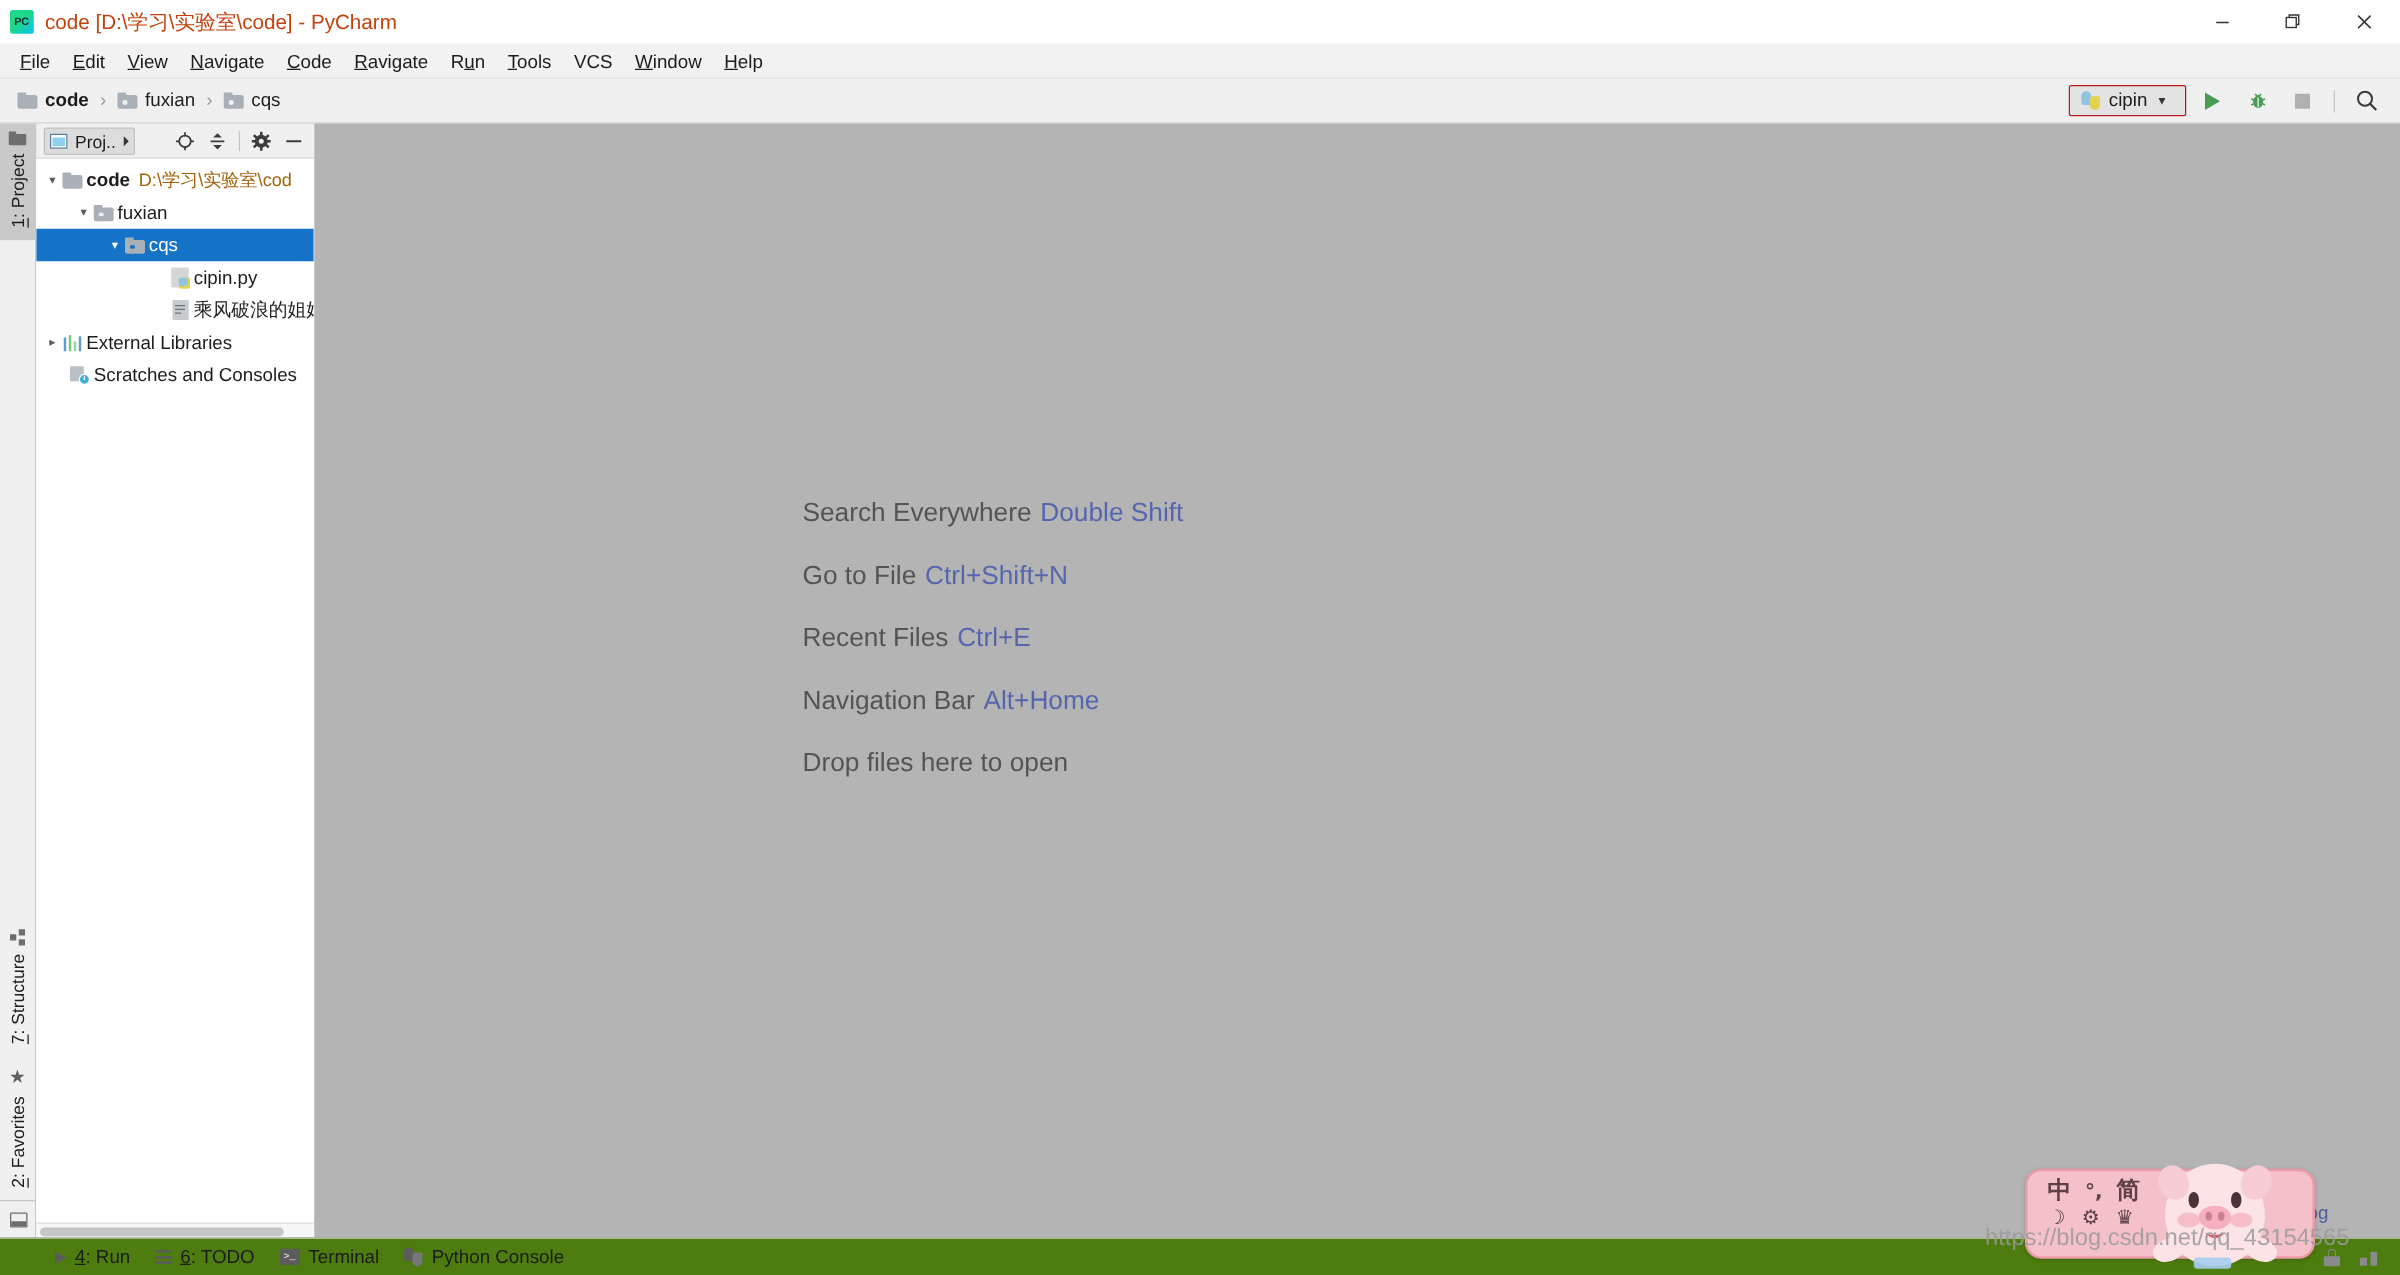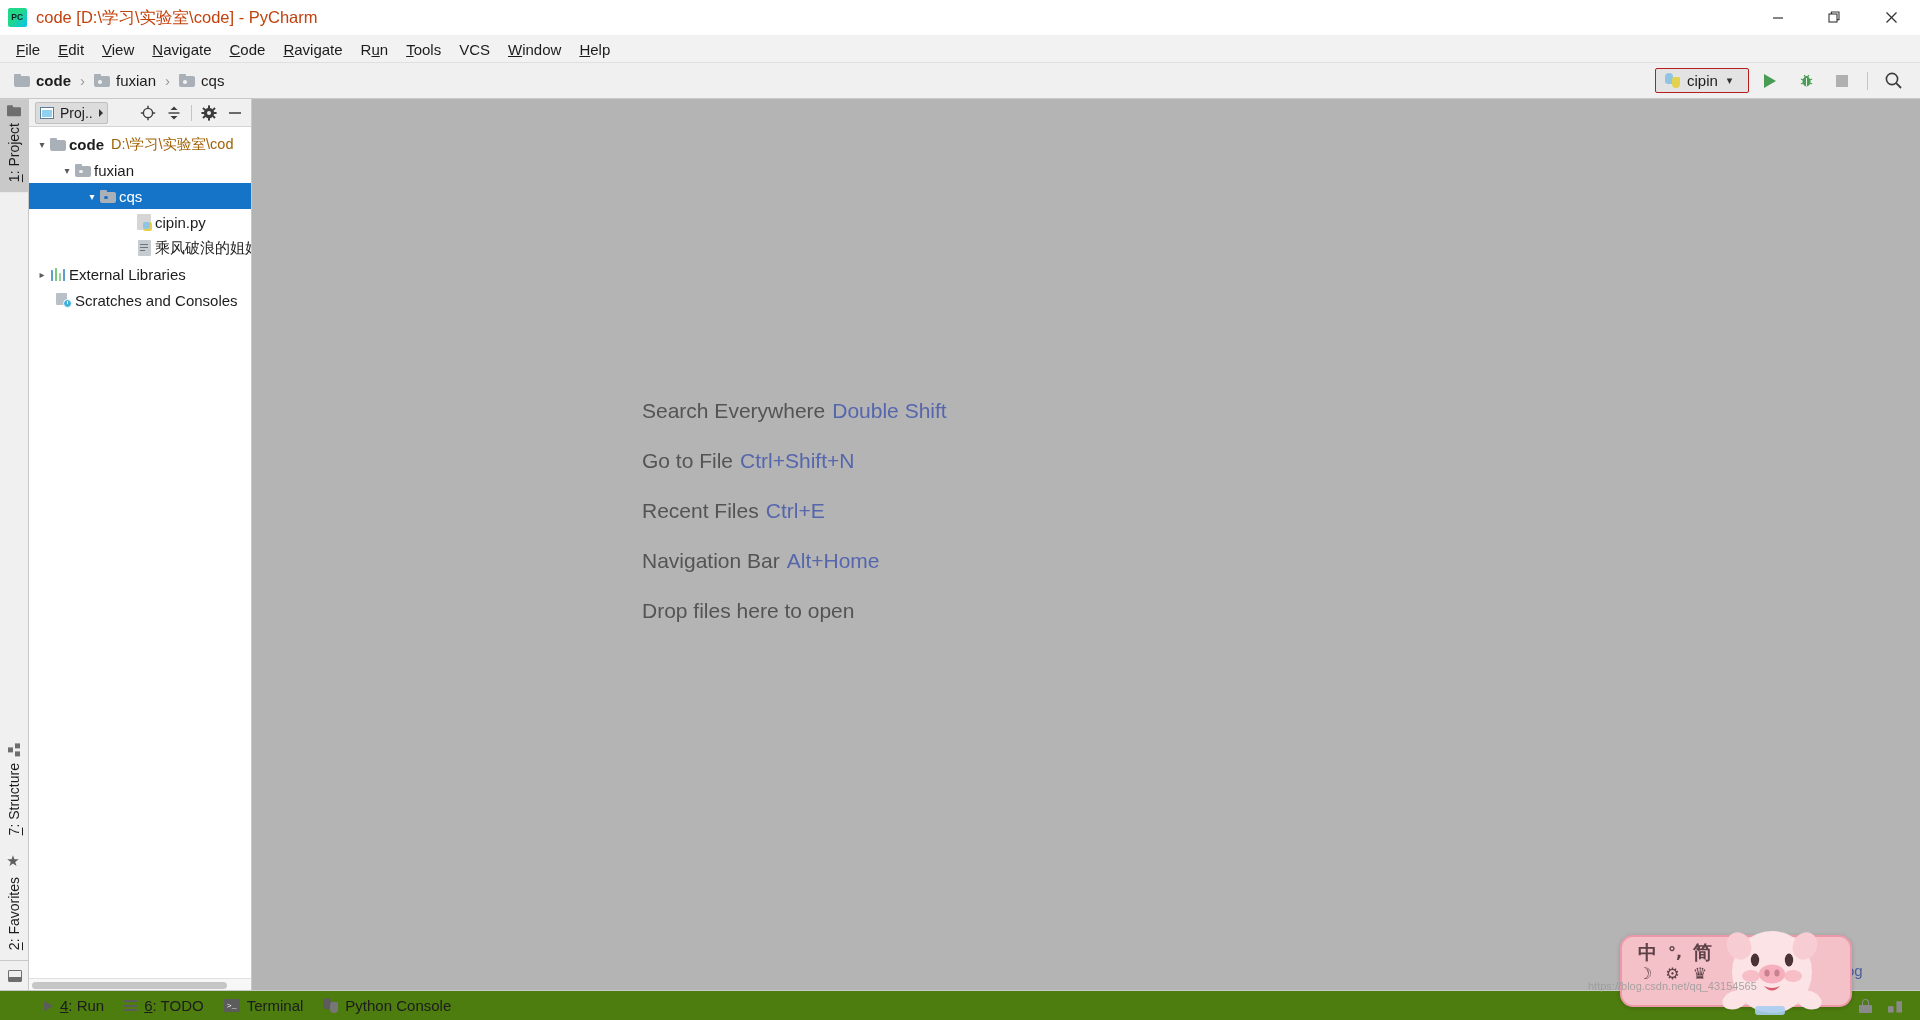"https://blog.csdn.net/qq_43154565" .watermark { font-size: 11px -> 19px }
